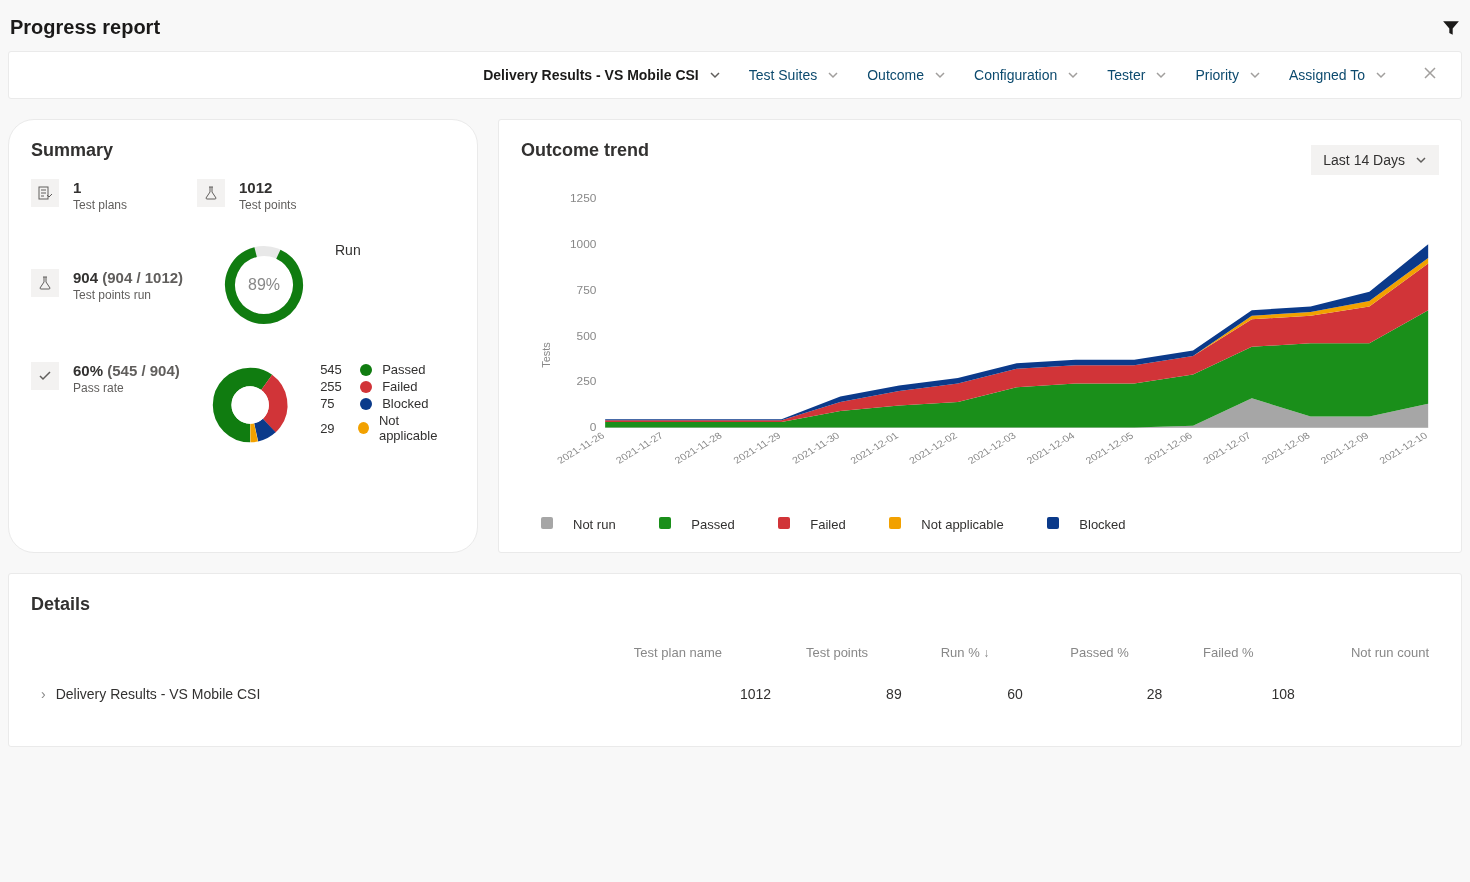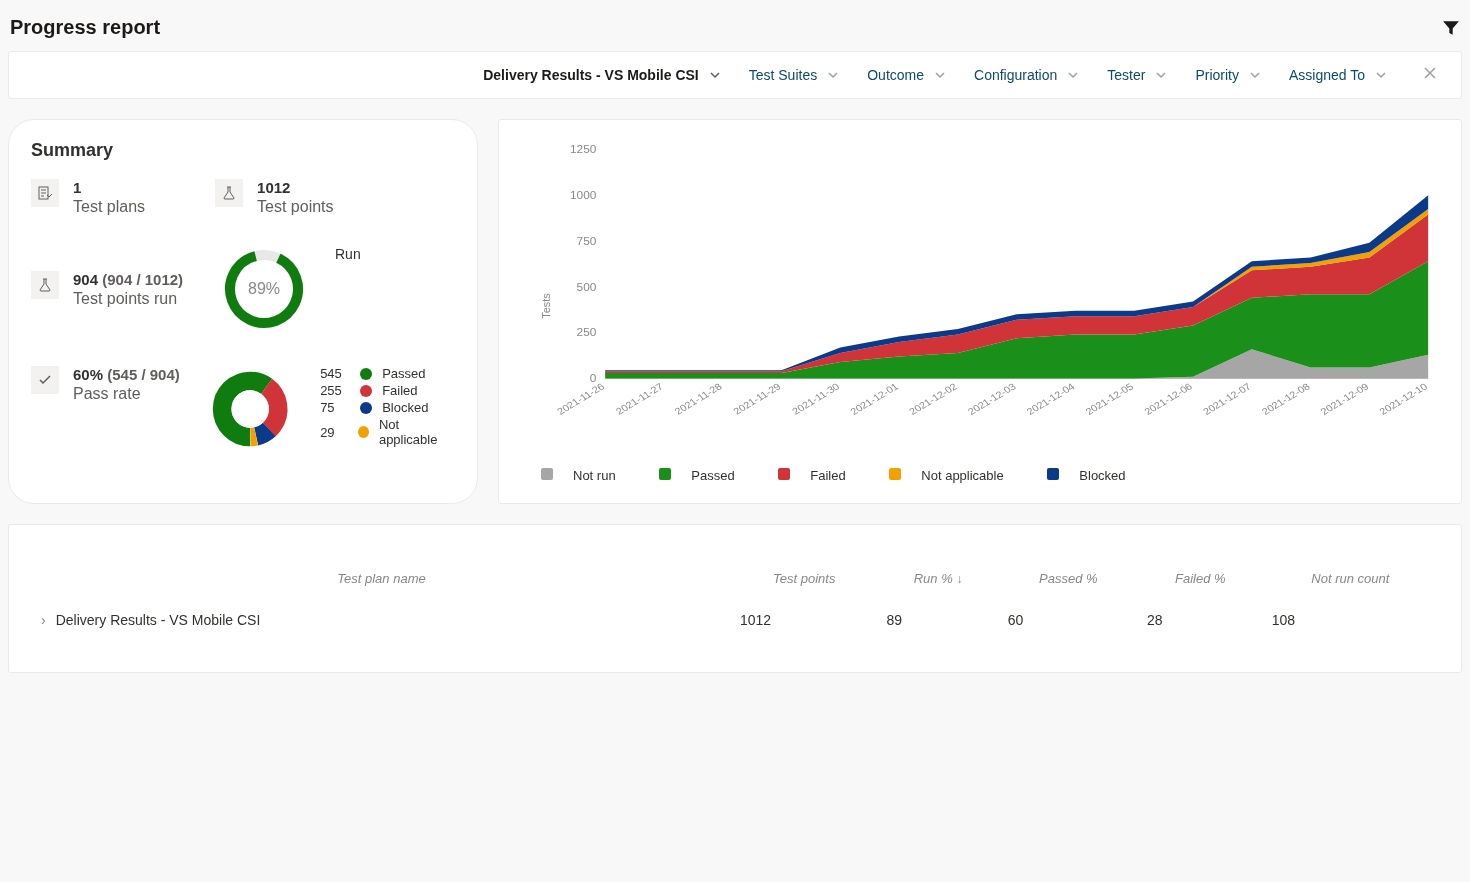"Outcome trend" div.trend-head { html: none -> <div> <div>Outcome trend</div> <button> <span>Last 14 Days</span> <svg> <path></path> </svg> </button> </div> }
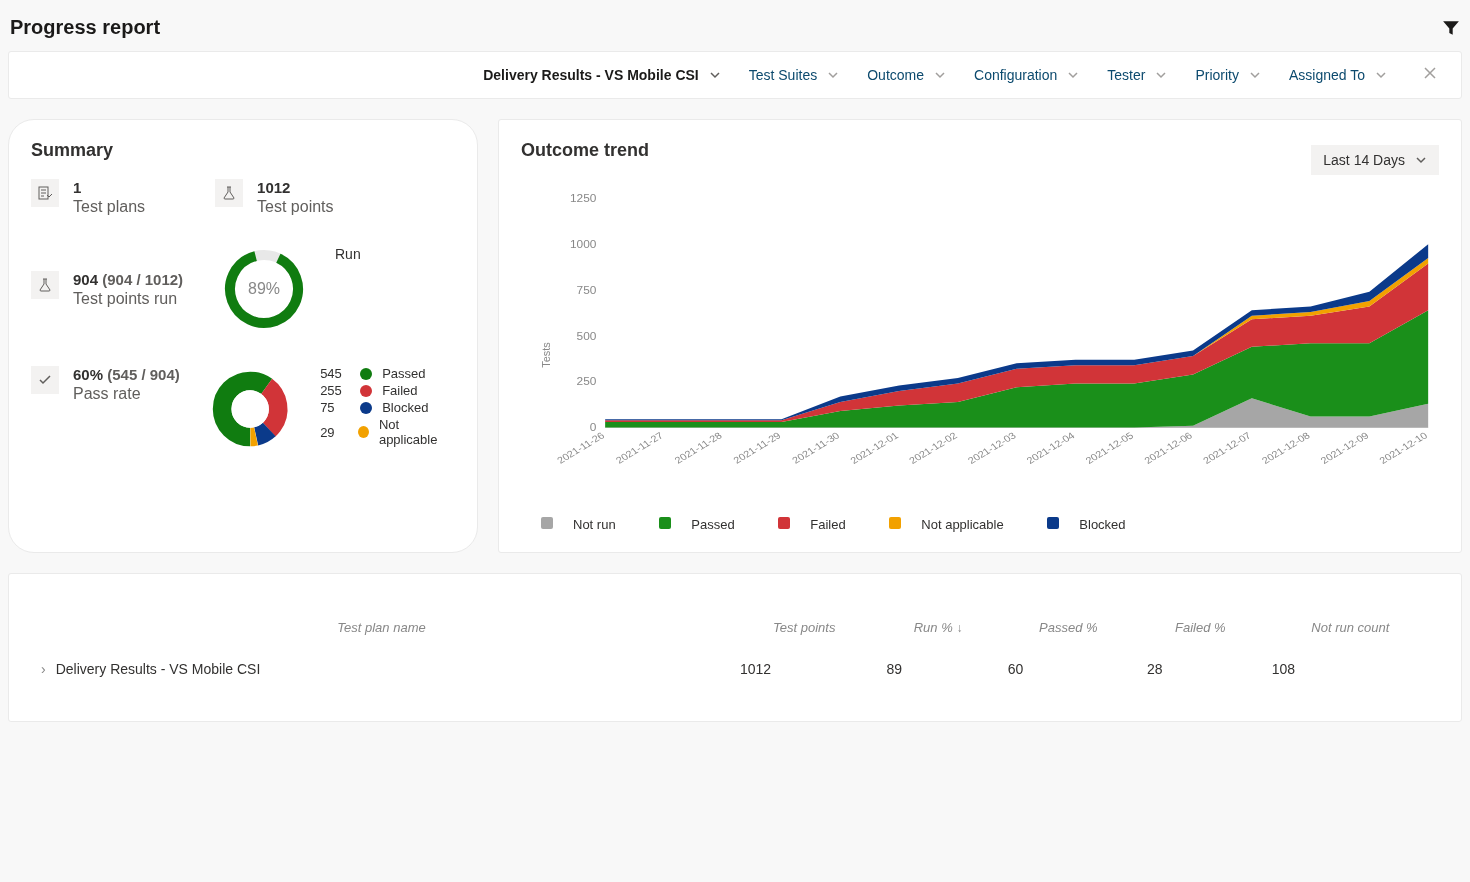"Test plans" .stat-label { font-size: 16px -> 12px }
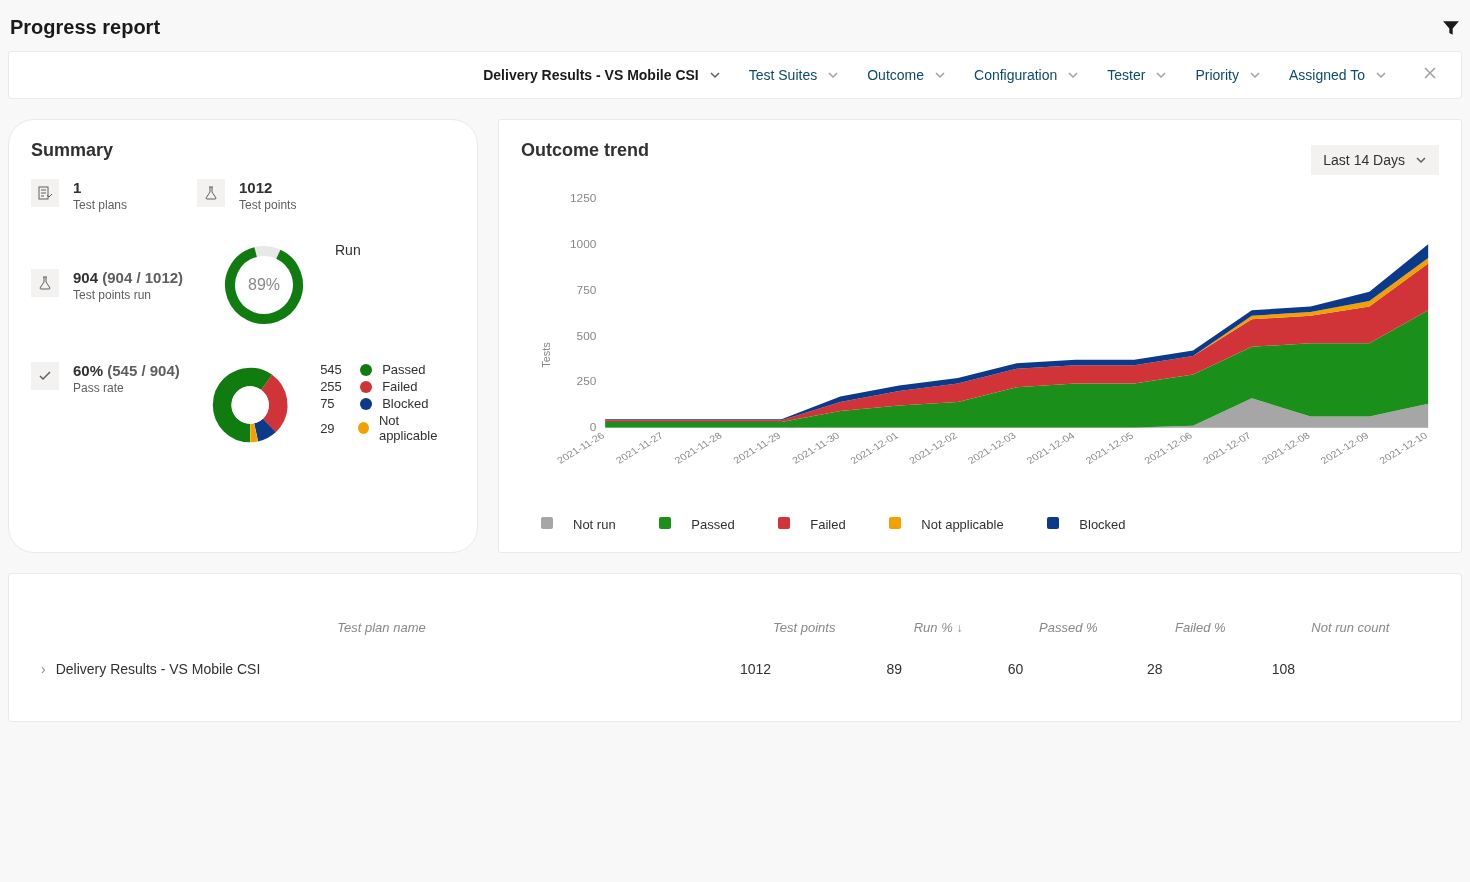"Details" div.card-title { html: none -> <div>Details</div> }
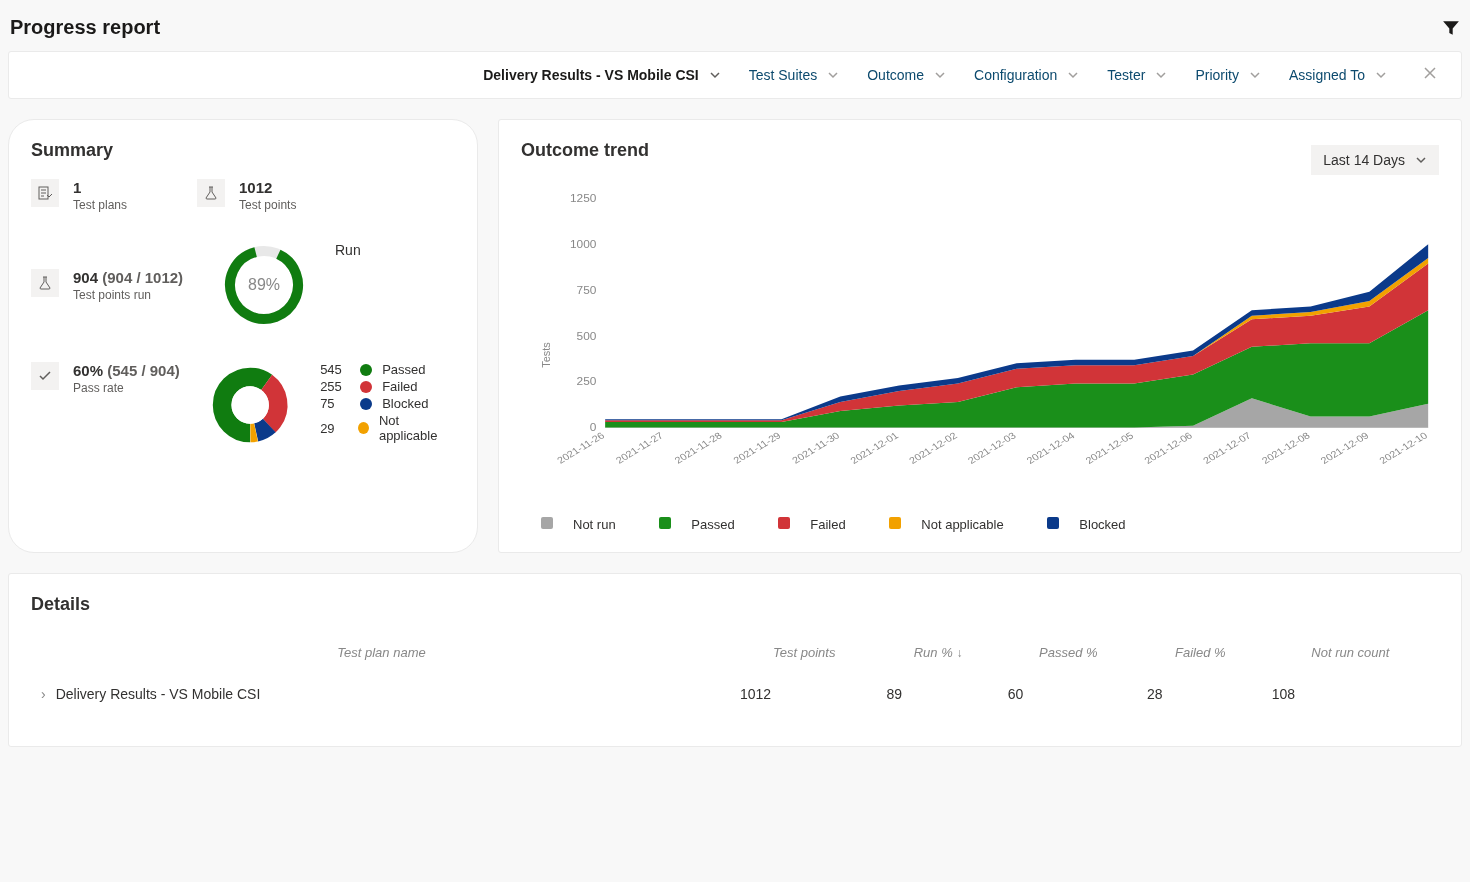"Test plan name" .details-table th { font-style: italic -> none; text-align: center -> right }
